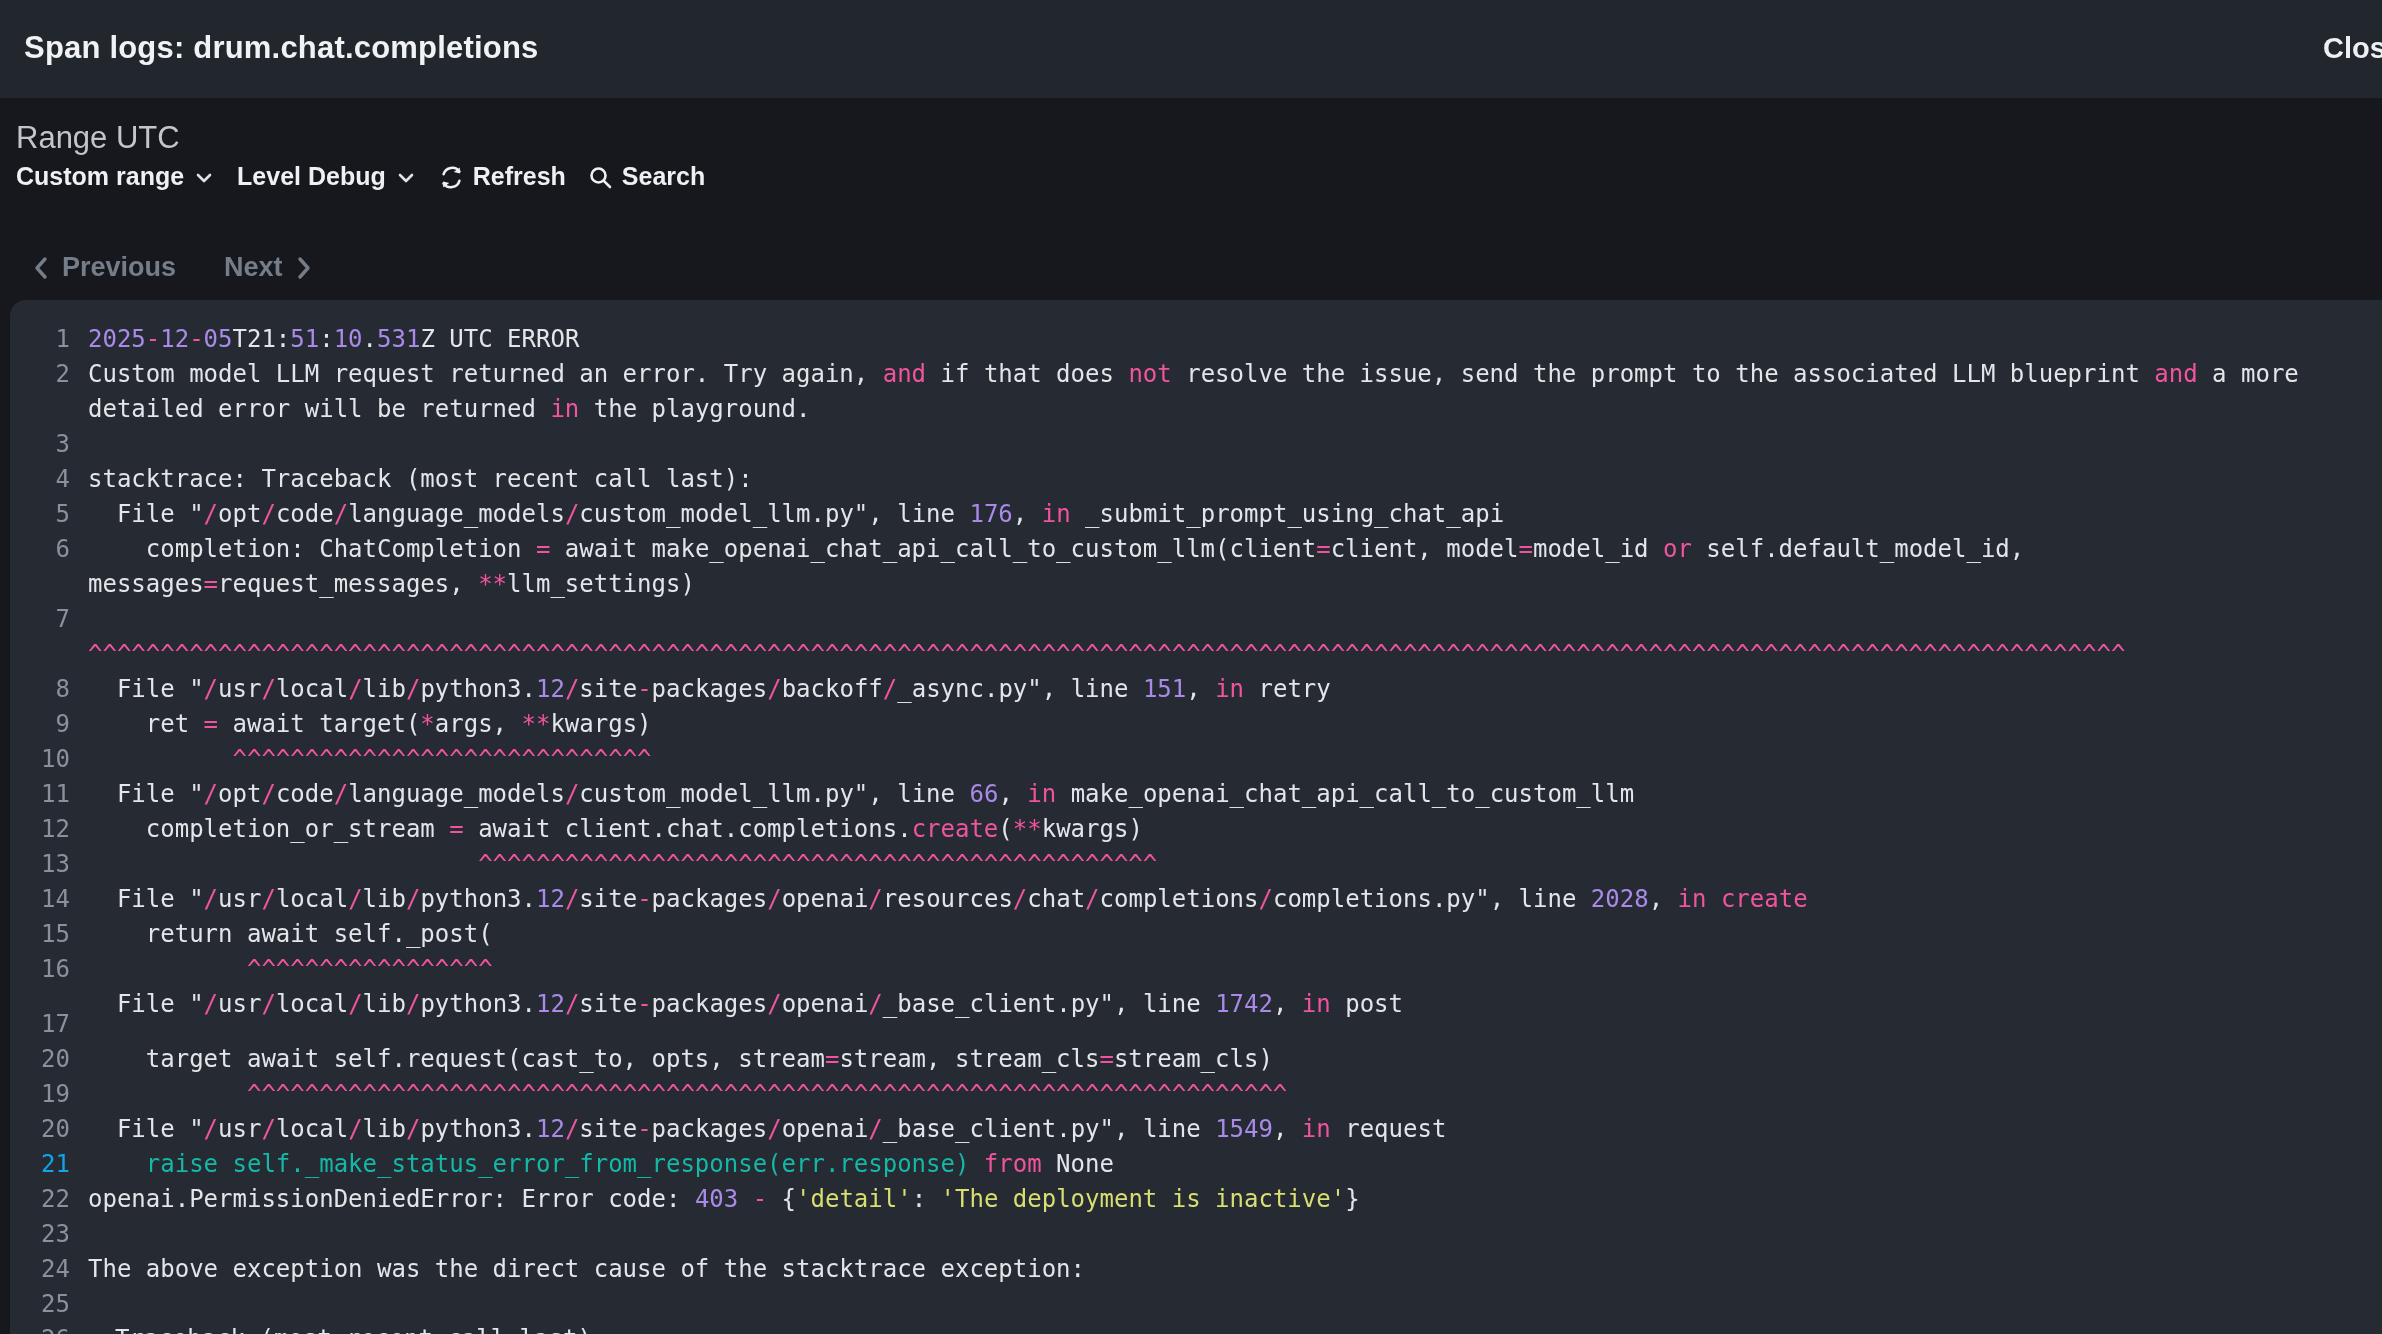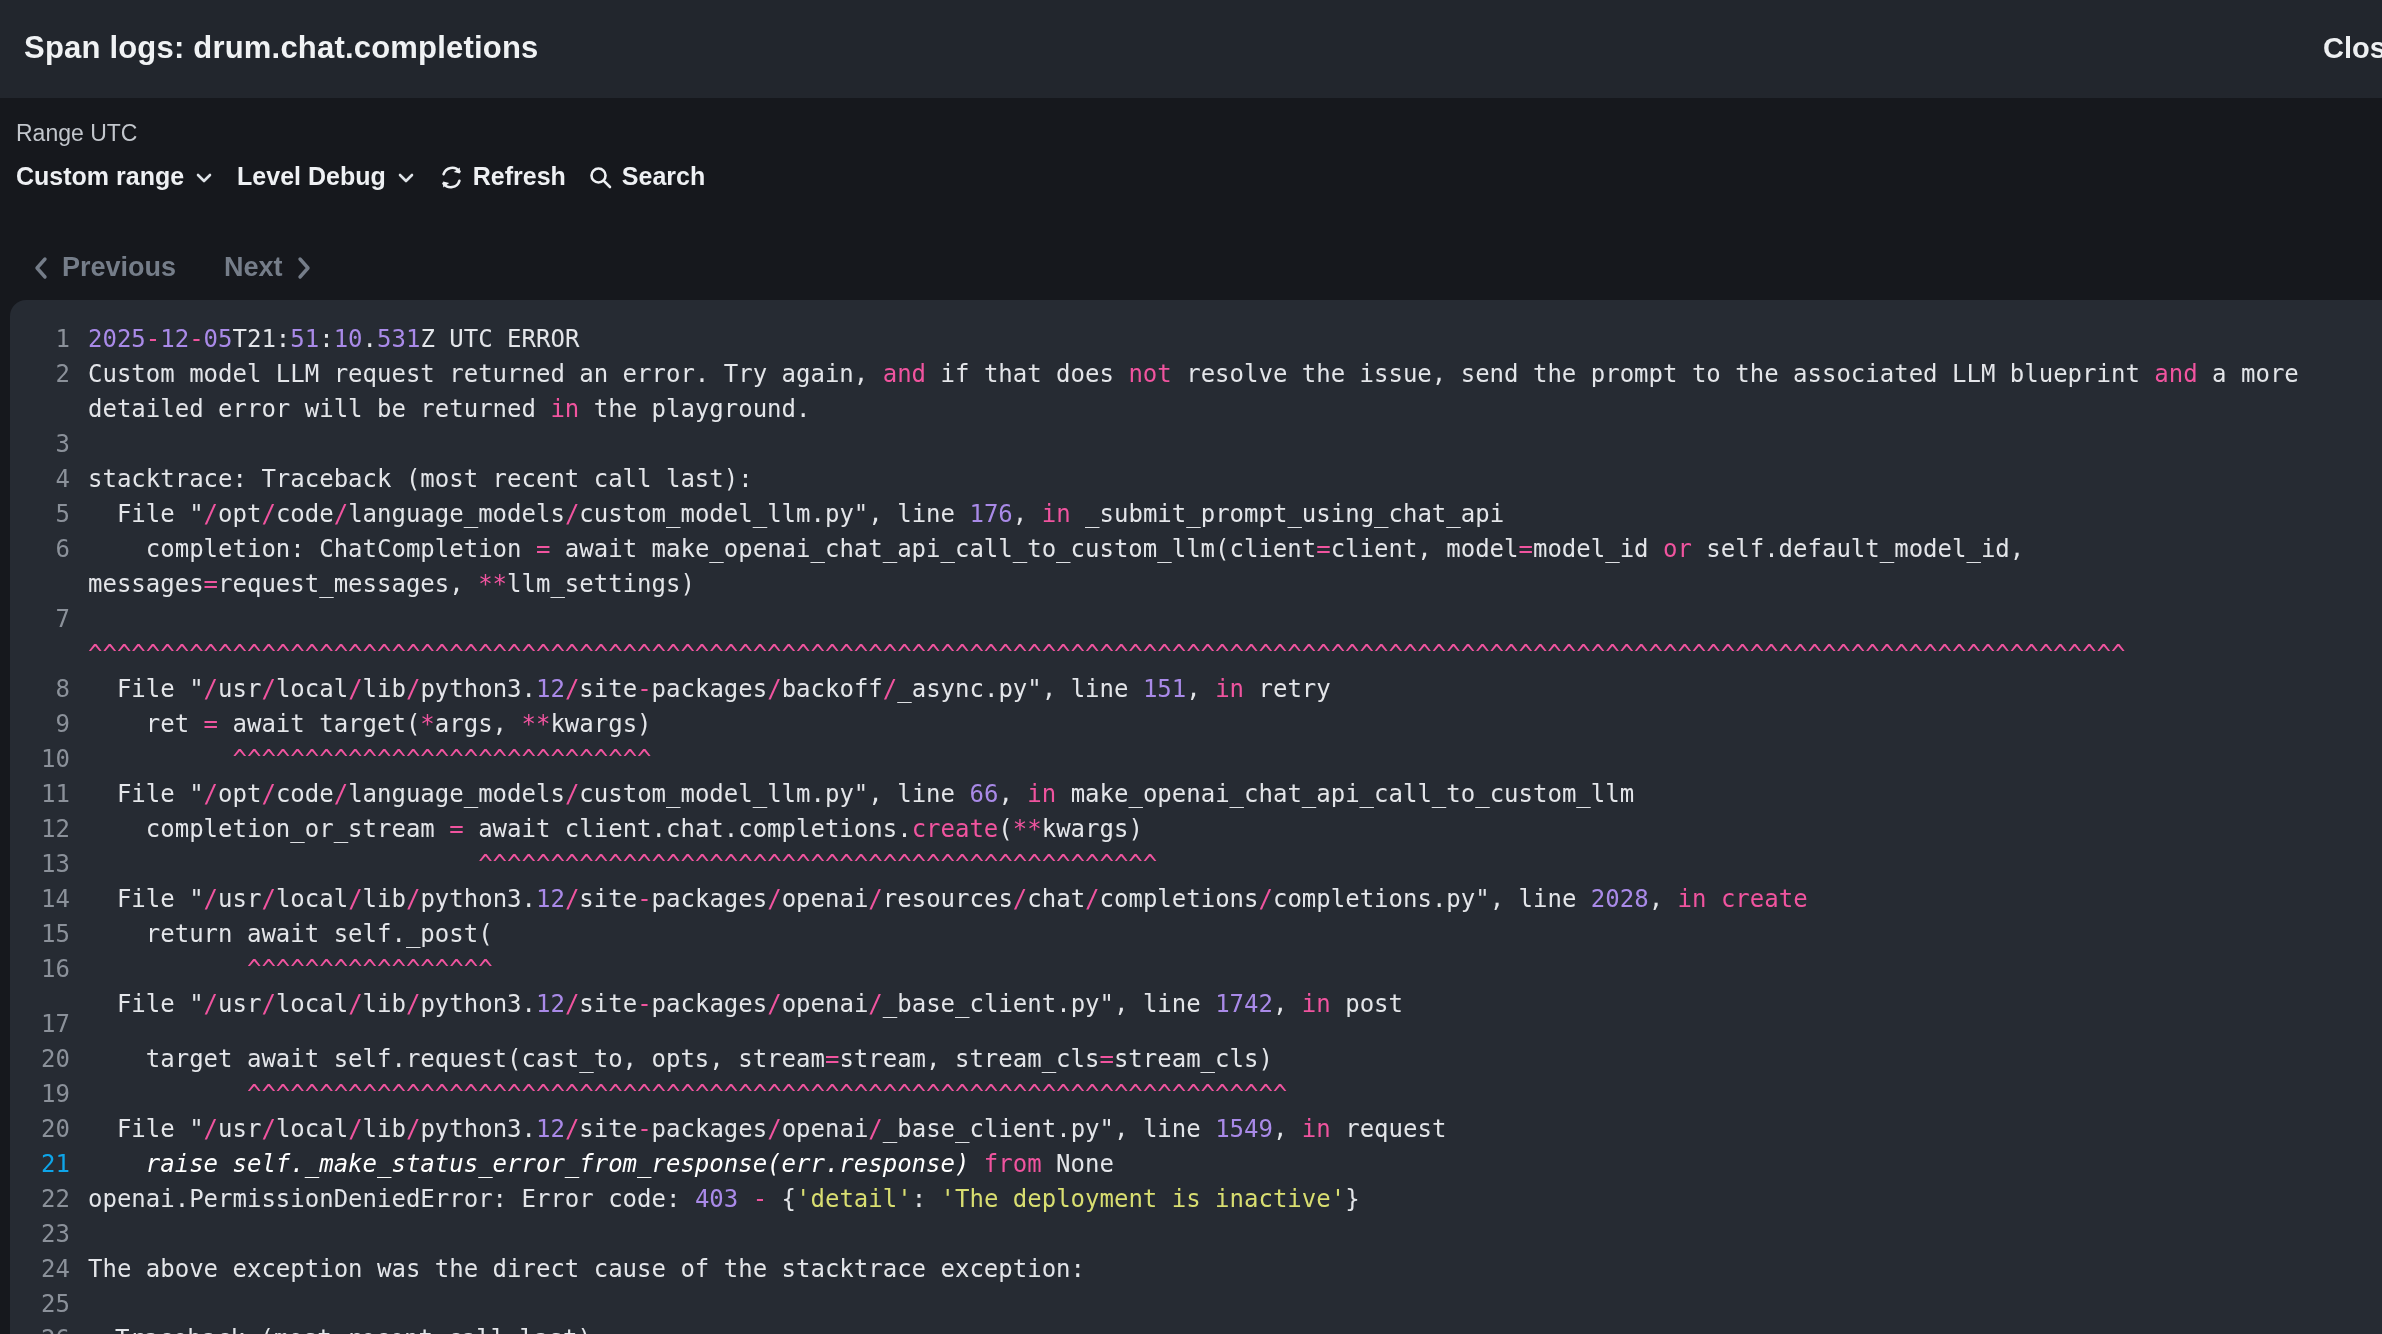"Range UTC" .range-label { font-size: 23px -> 31px }
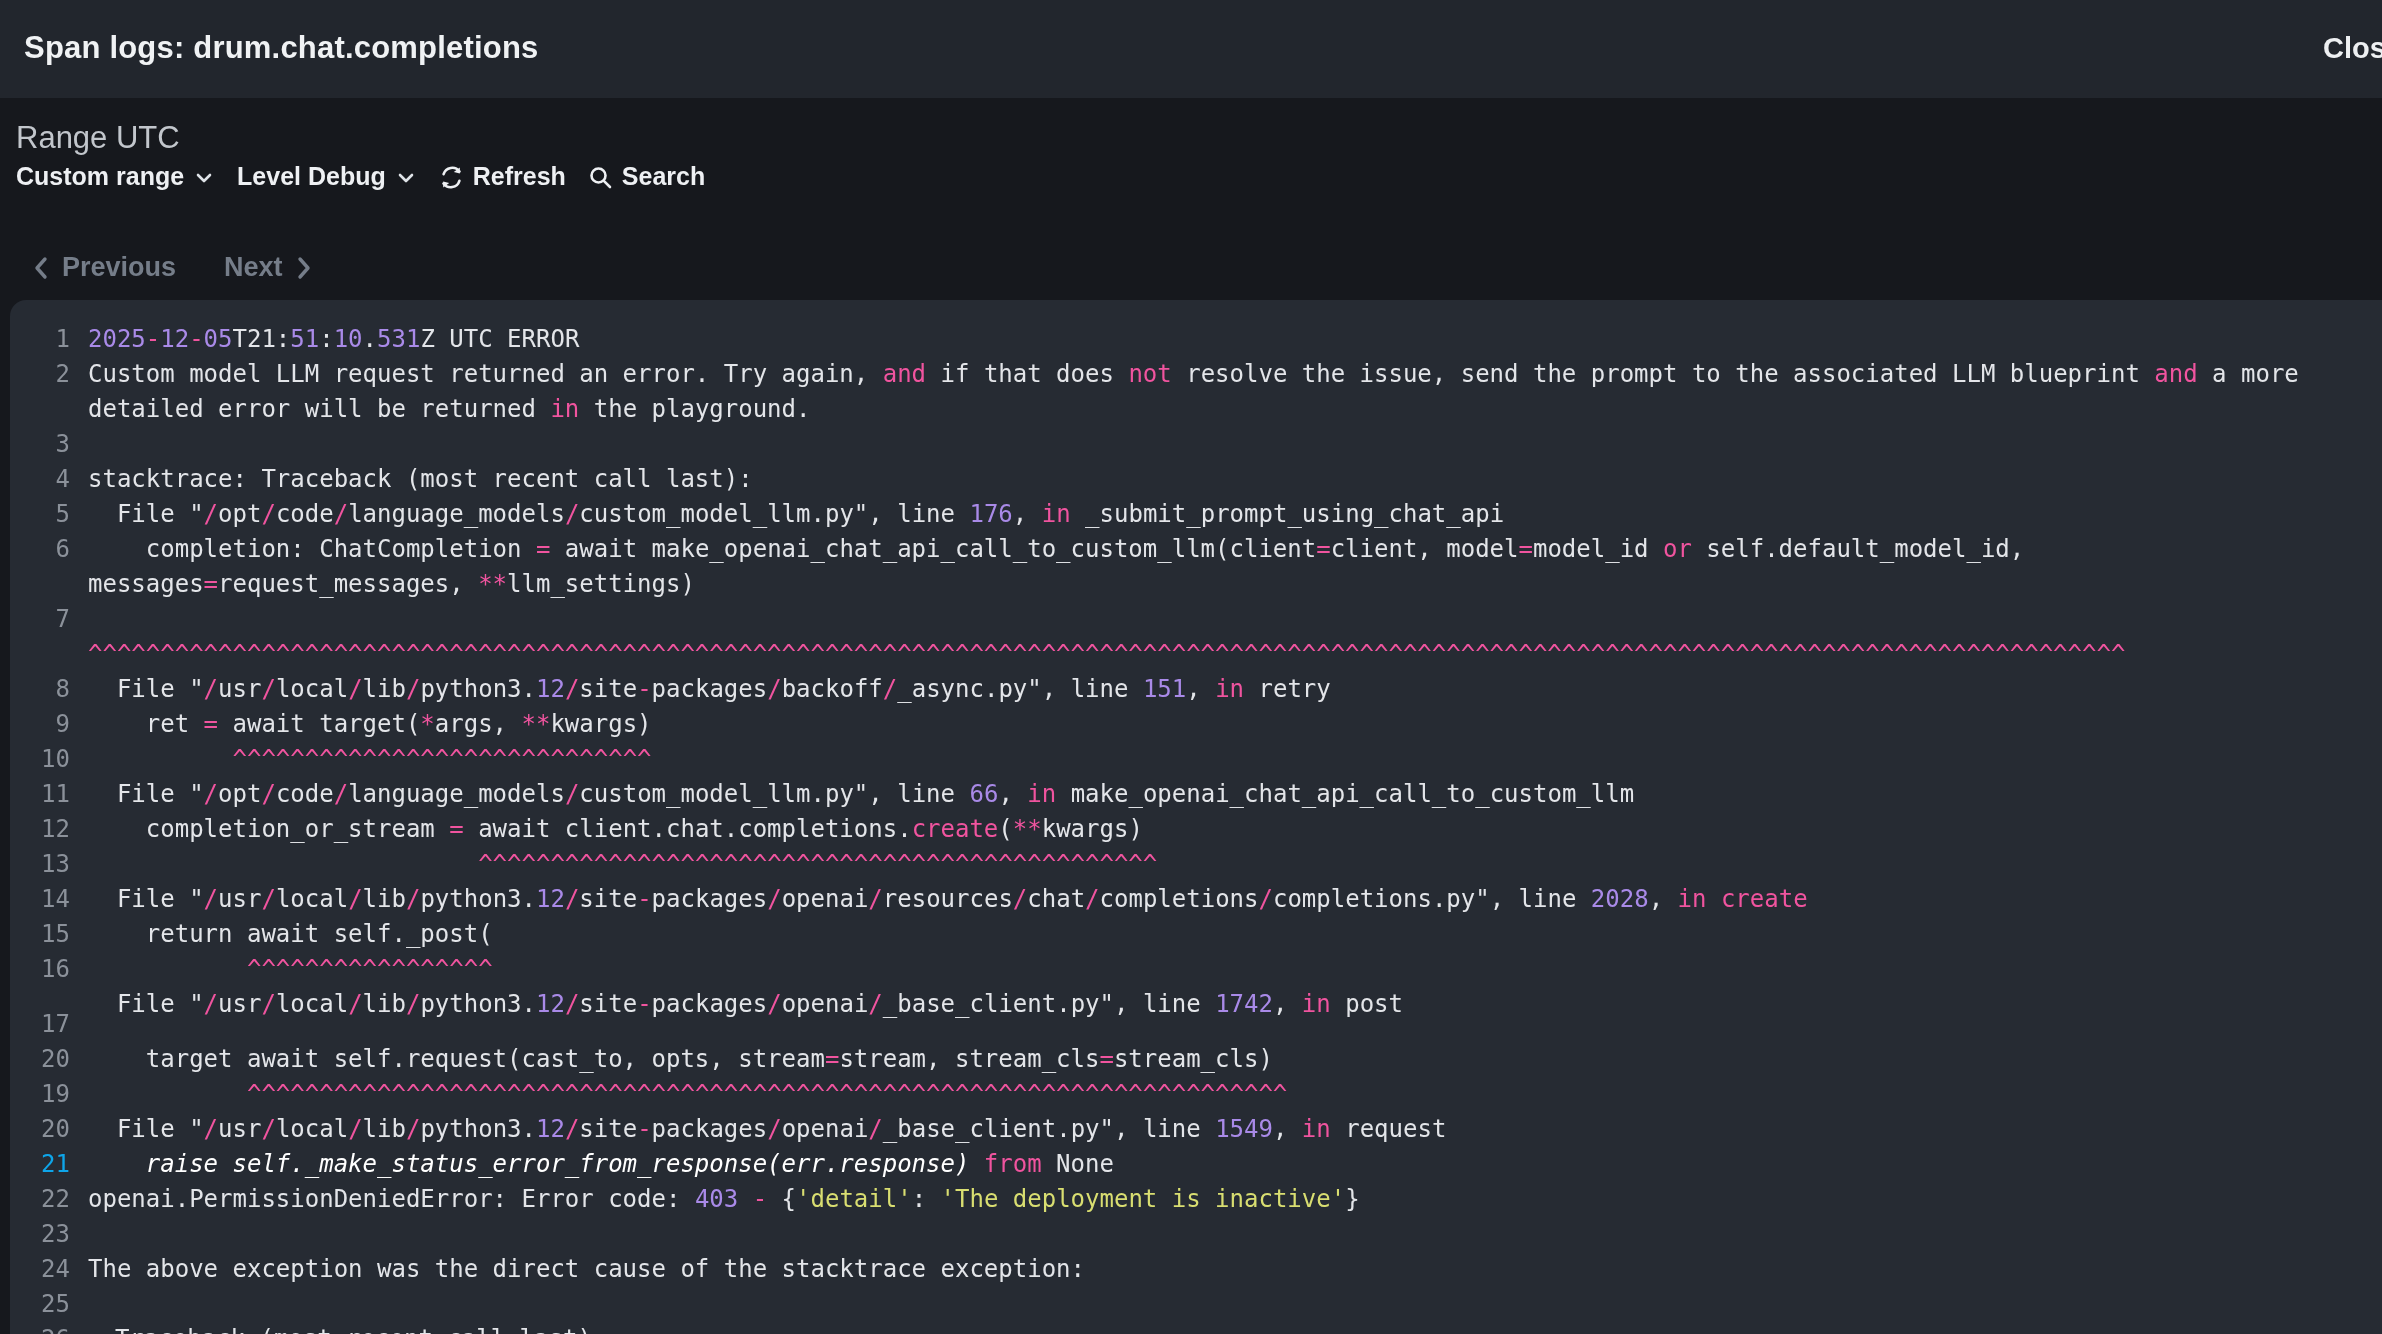"raise" span { color: #ffffff -> #14b8a6; font-style: italic -> none }
